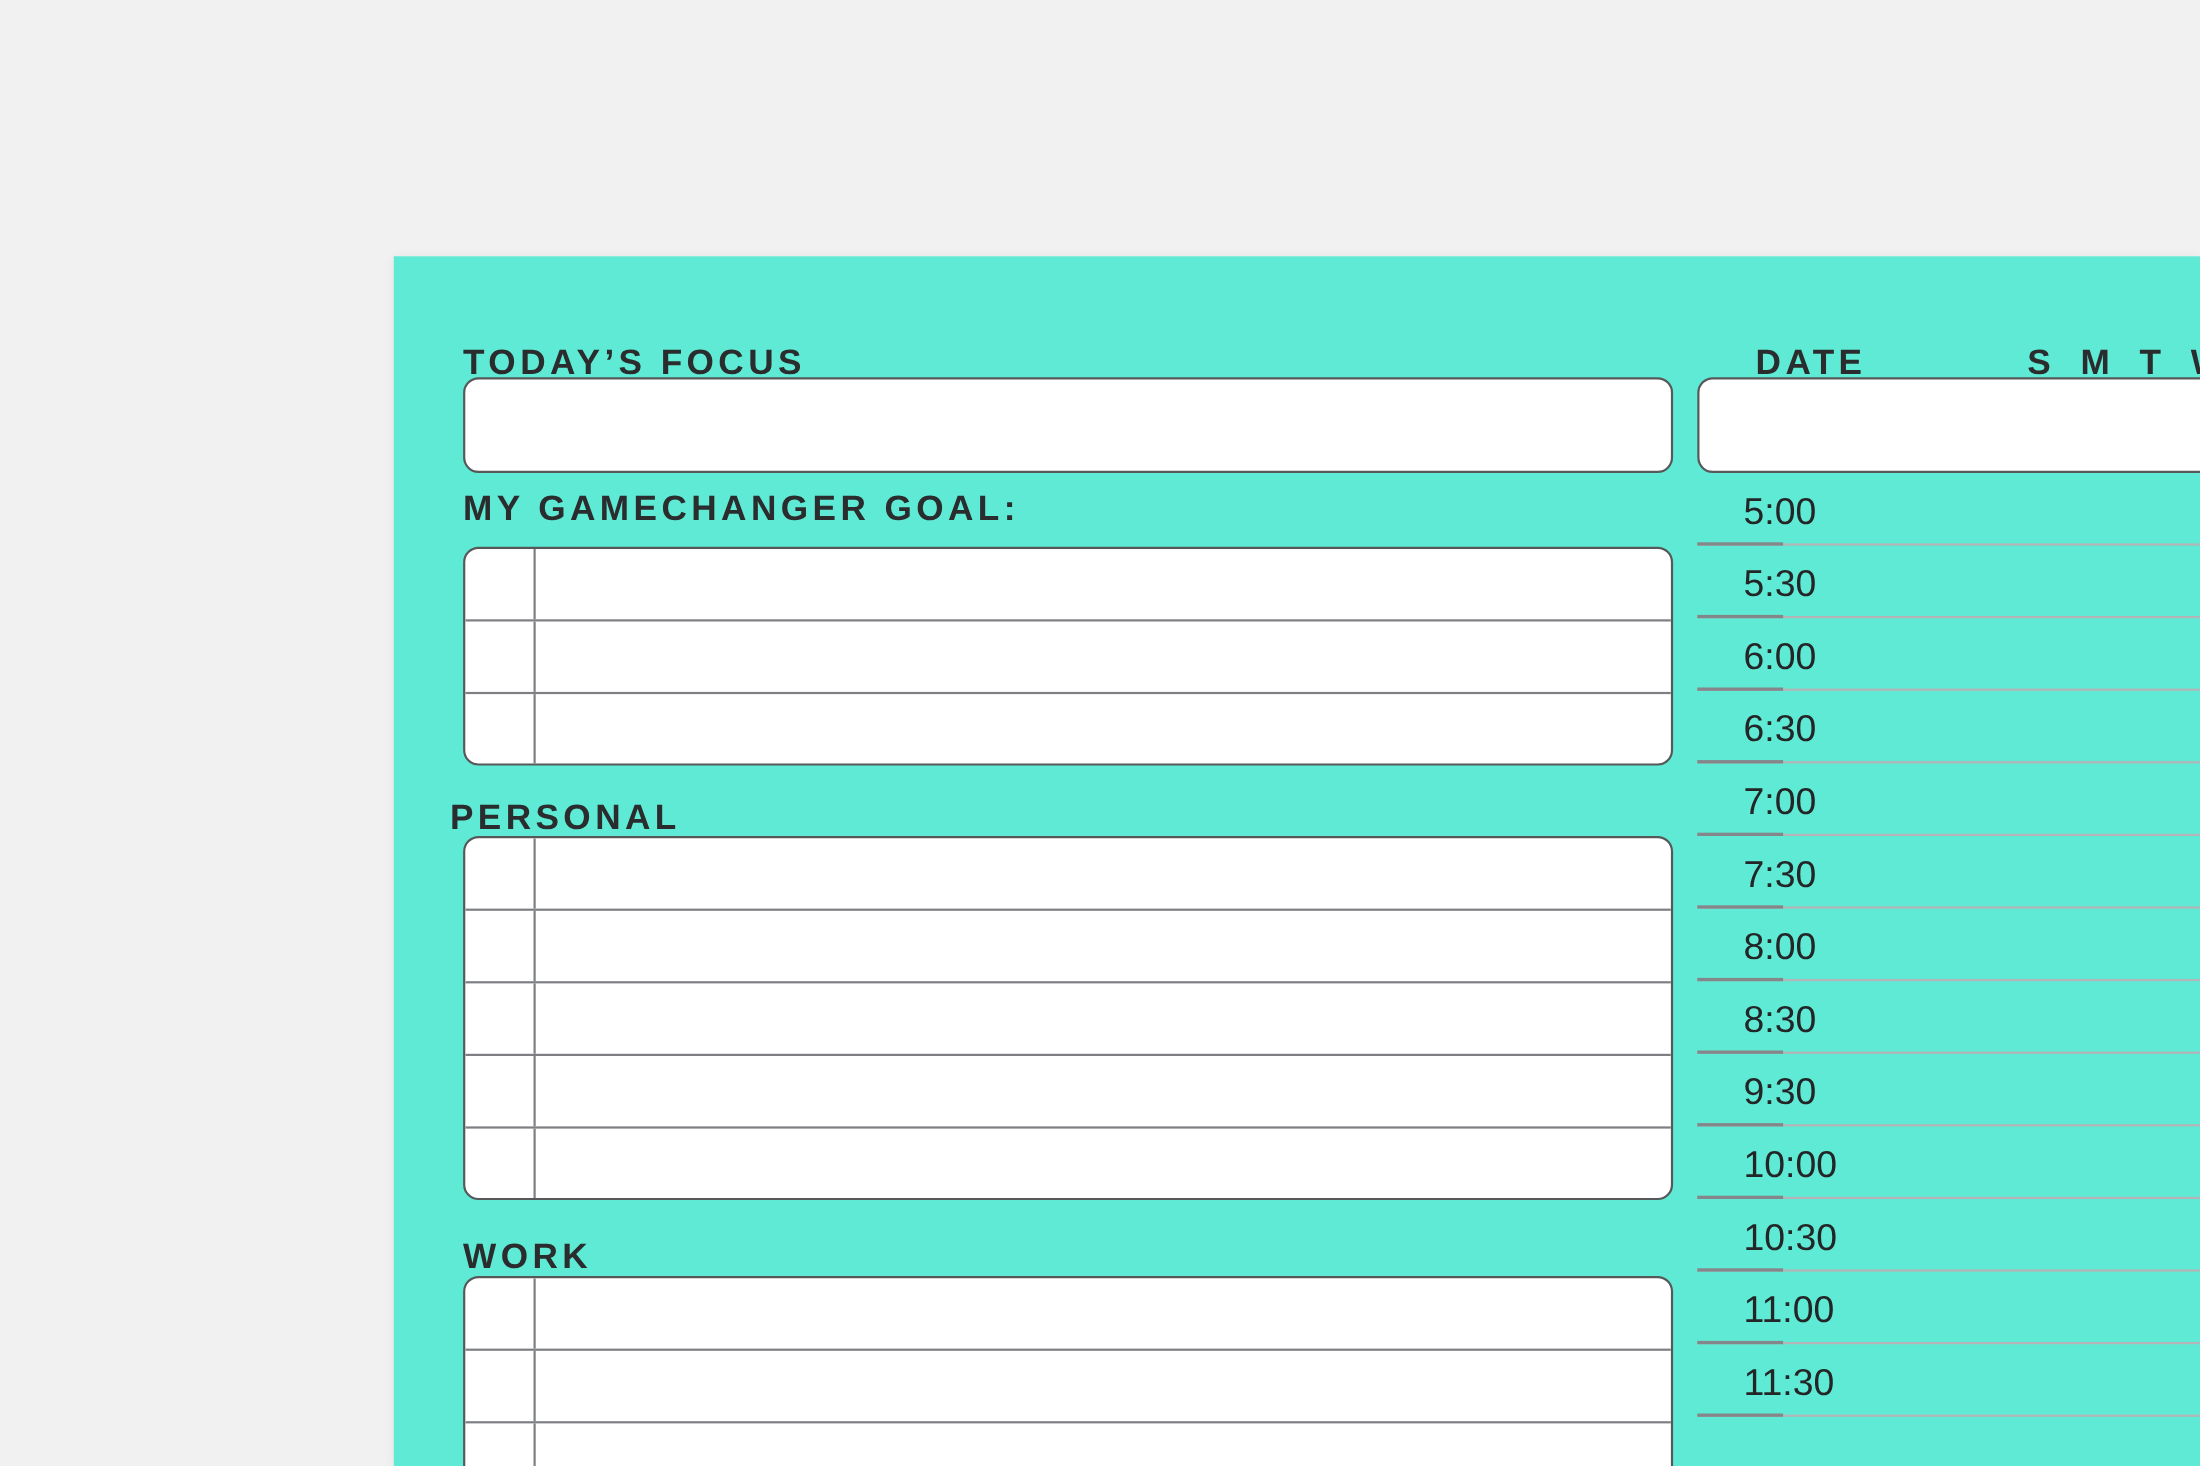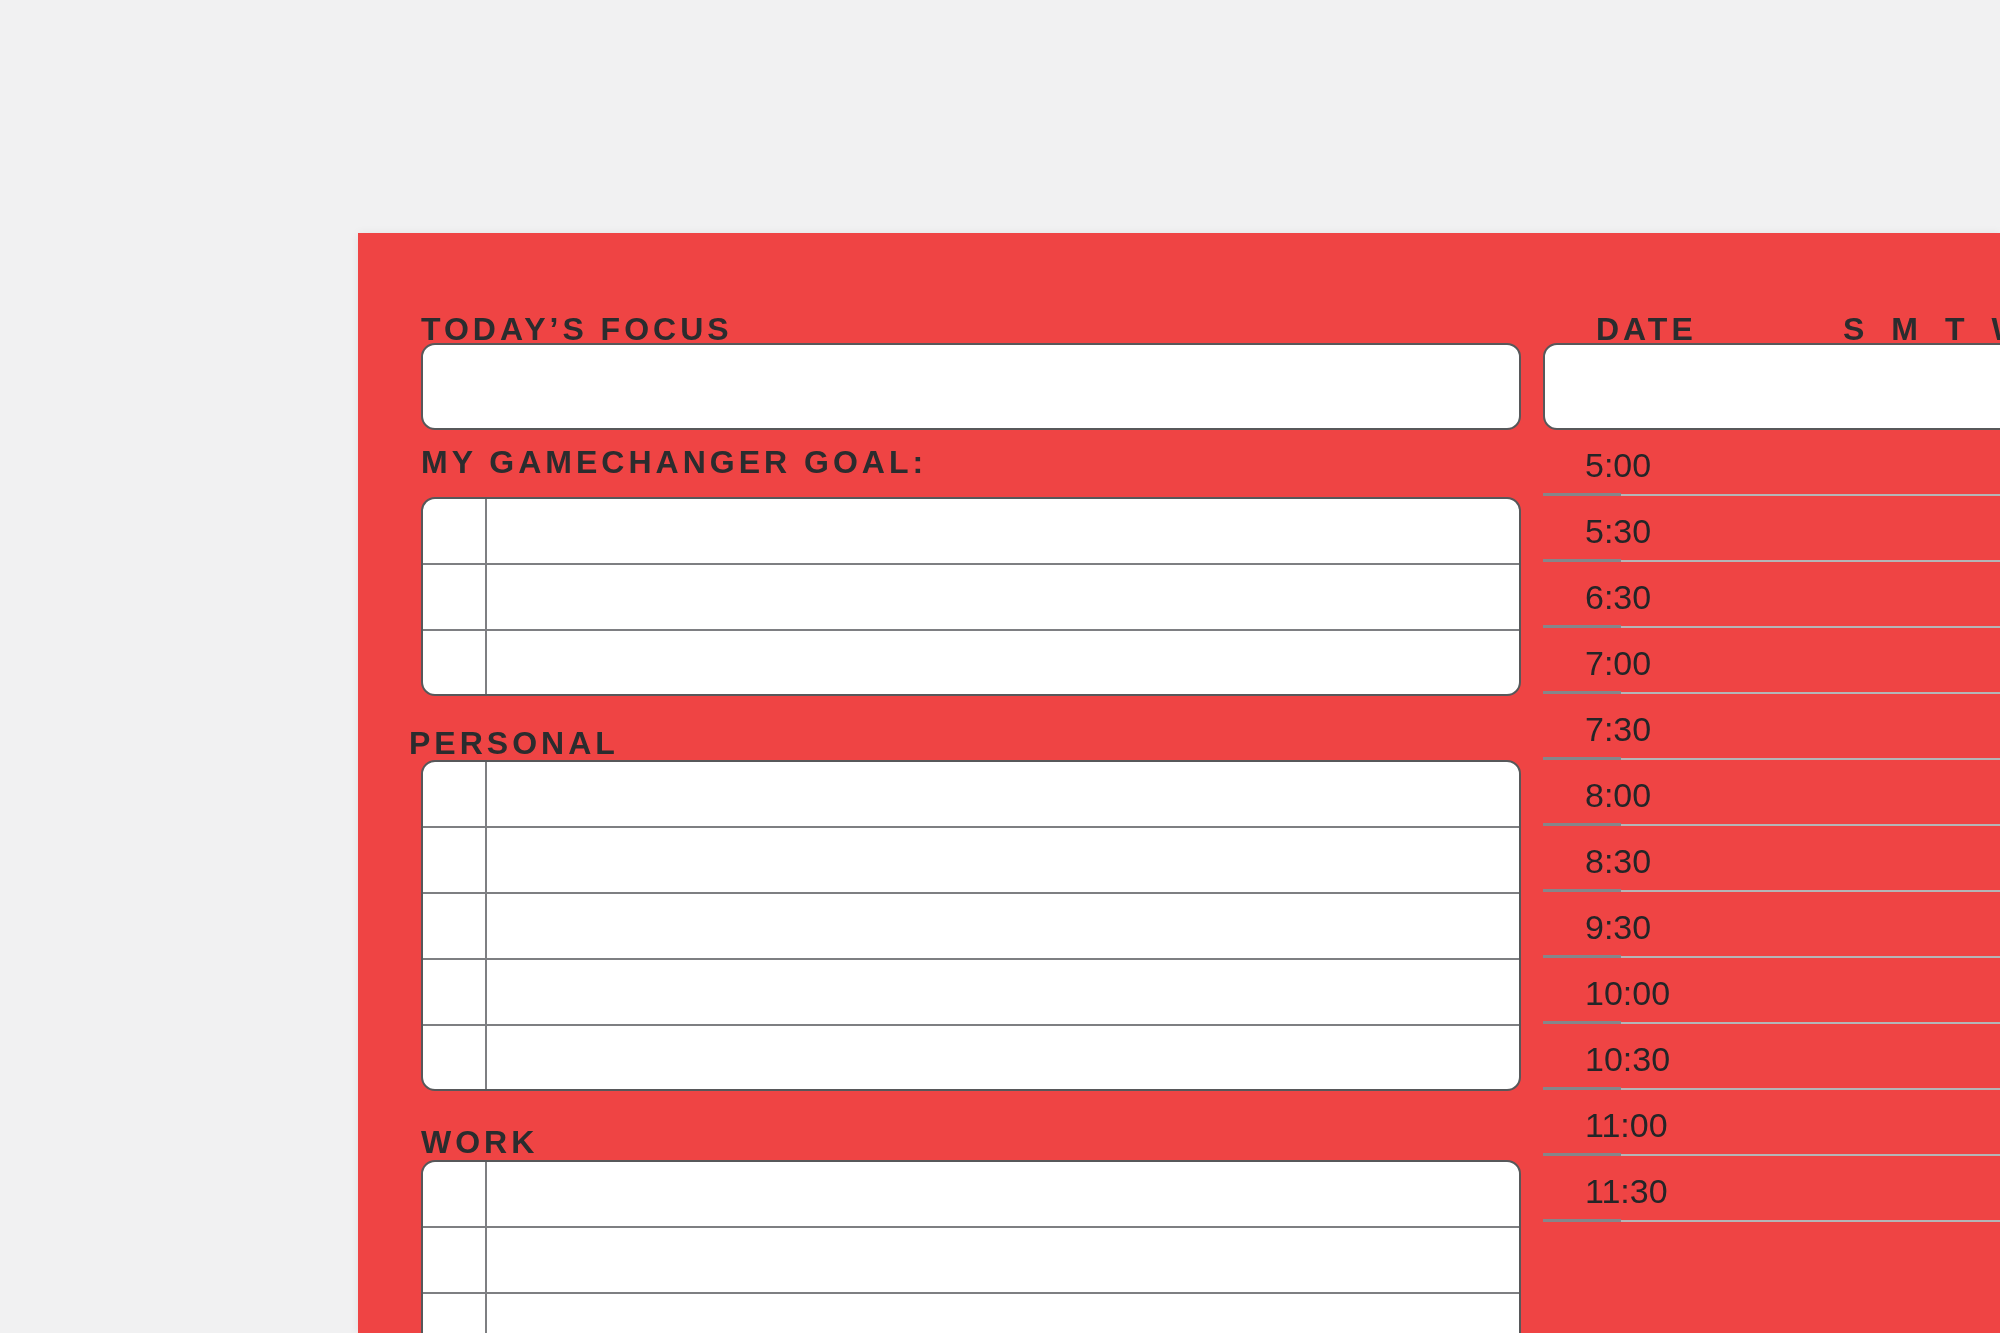"TODAY’S FOCUS" .page { background: #ef4444 -> #5eead4 }
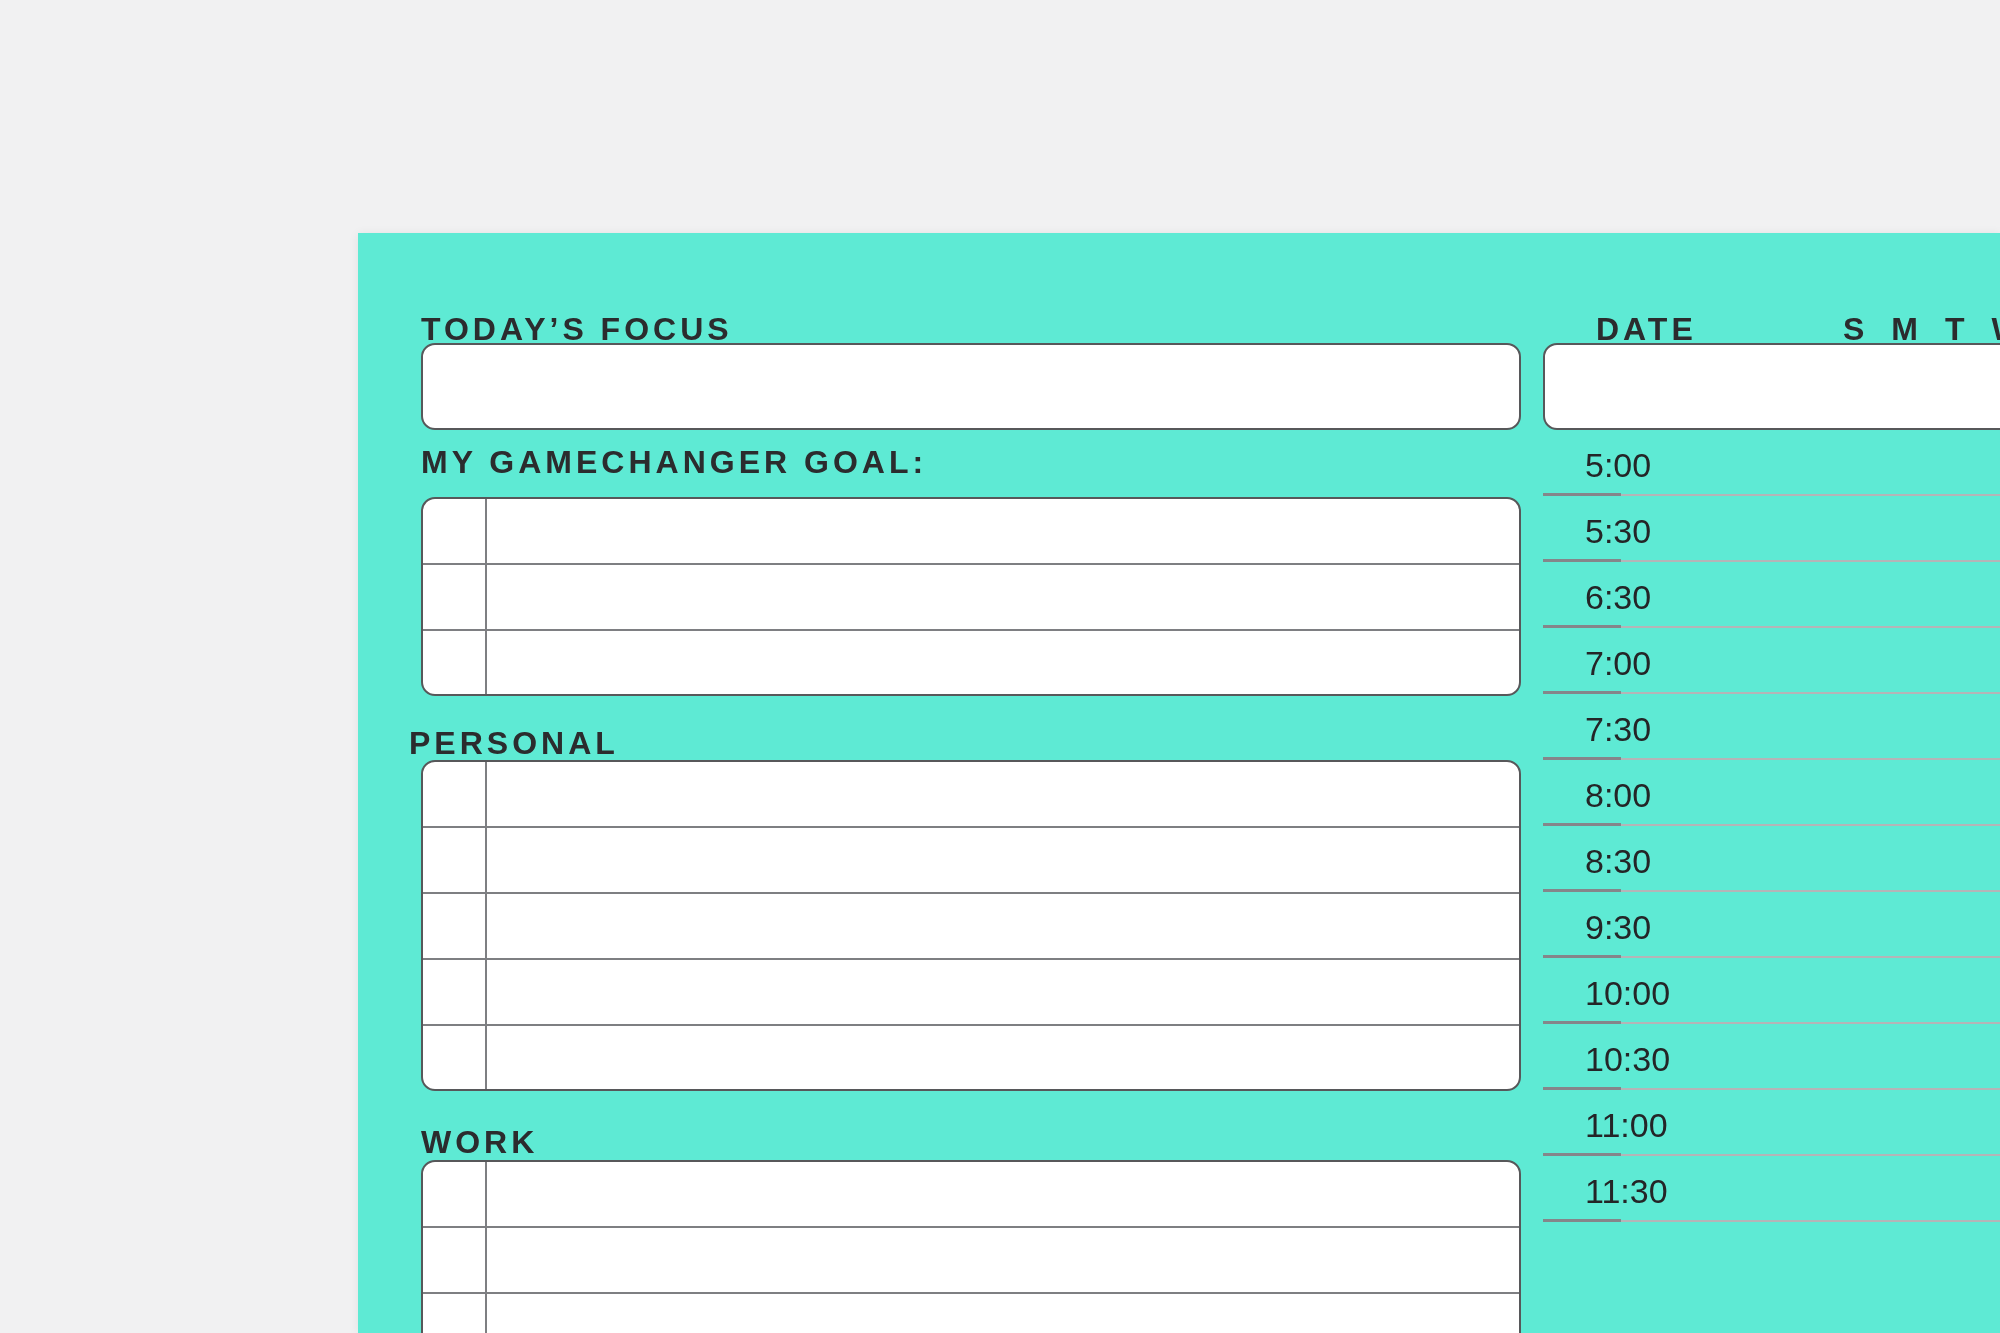"6:00" div.time-row { html: none -> <div> <span>6:00</span> <span></span> </div> }
